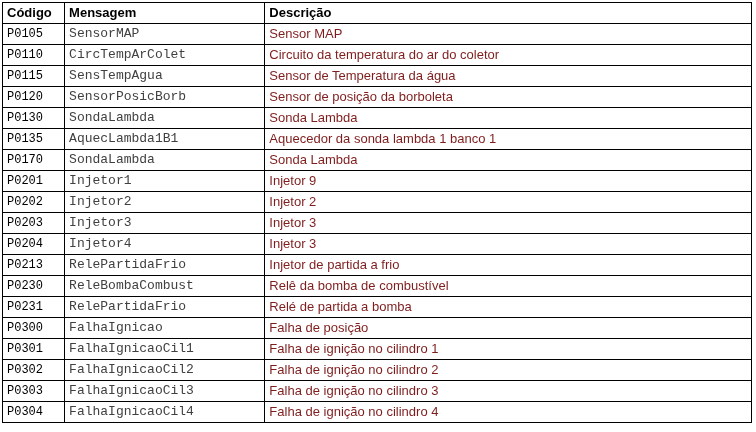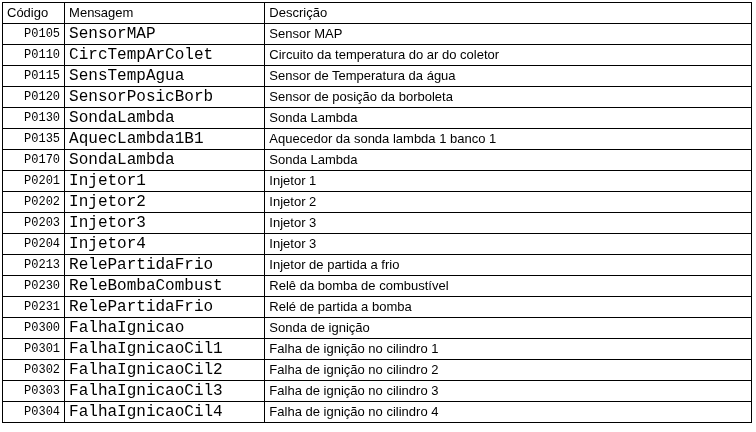"Código" table.codes thead th { font-weight: normal -> bold }
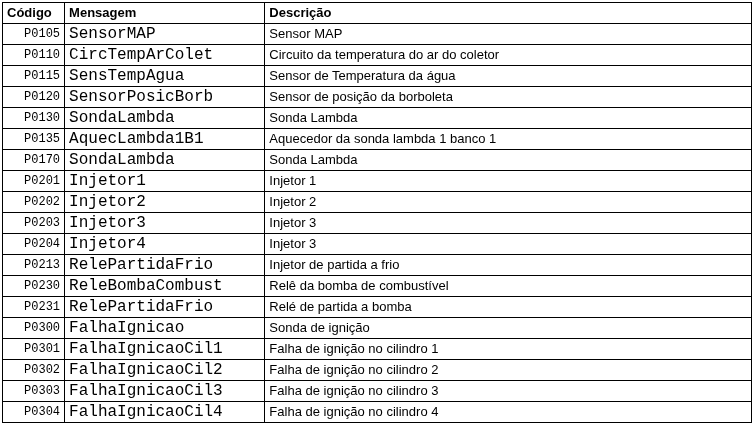"P0105" td.cell-code { text-align: right -> left }
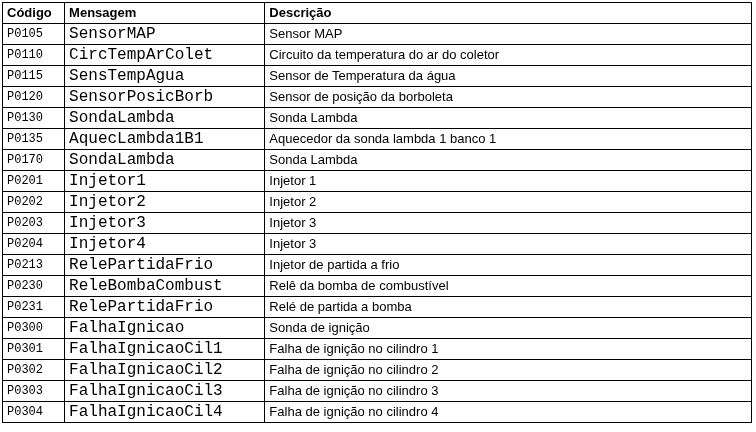"SensorMAP" td.cell-msg { color: #000000 -> #404040; font-size: 16px -> 13px }
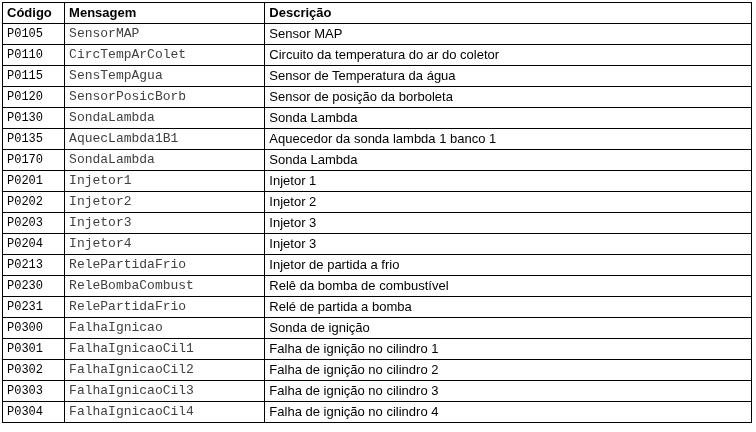"Sensor MAP" td.cell-desc { color: #000000 -> #7f1d1d }
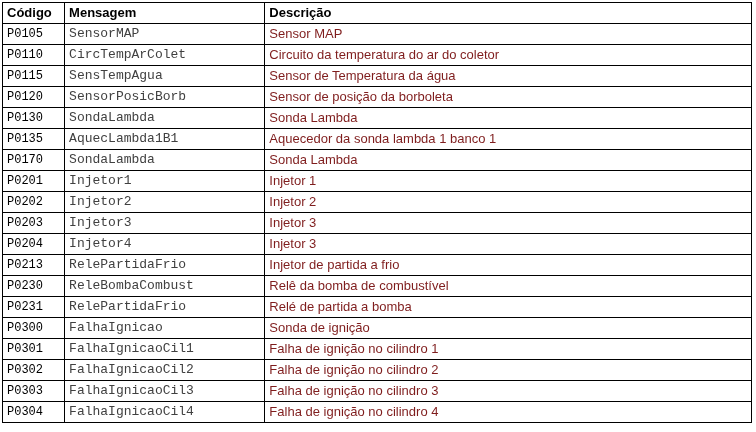"Injetor 1" td.cell-desc { text: 1 -> 9 }
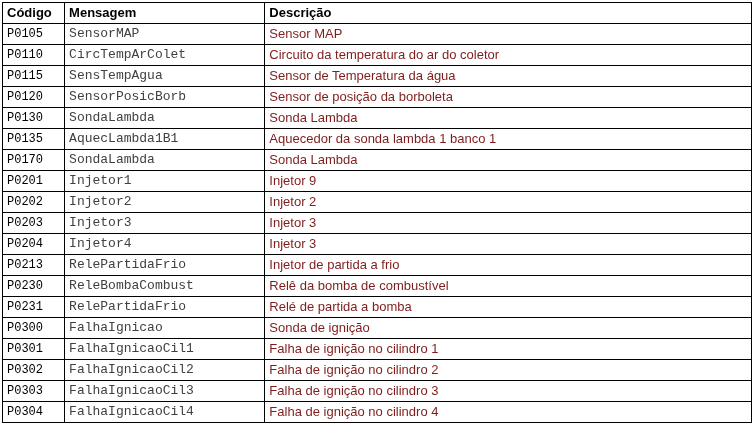"Sonda de ignição" td.cell-desc { text: Sonda de ignição -> Falha de posição }
